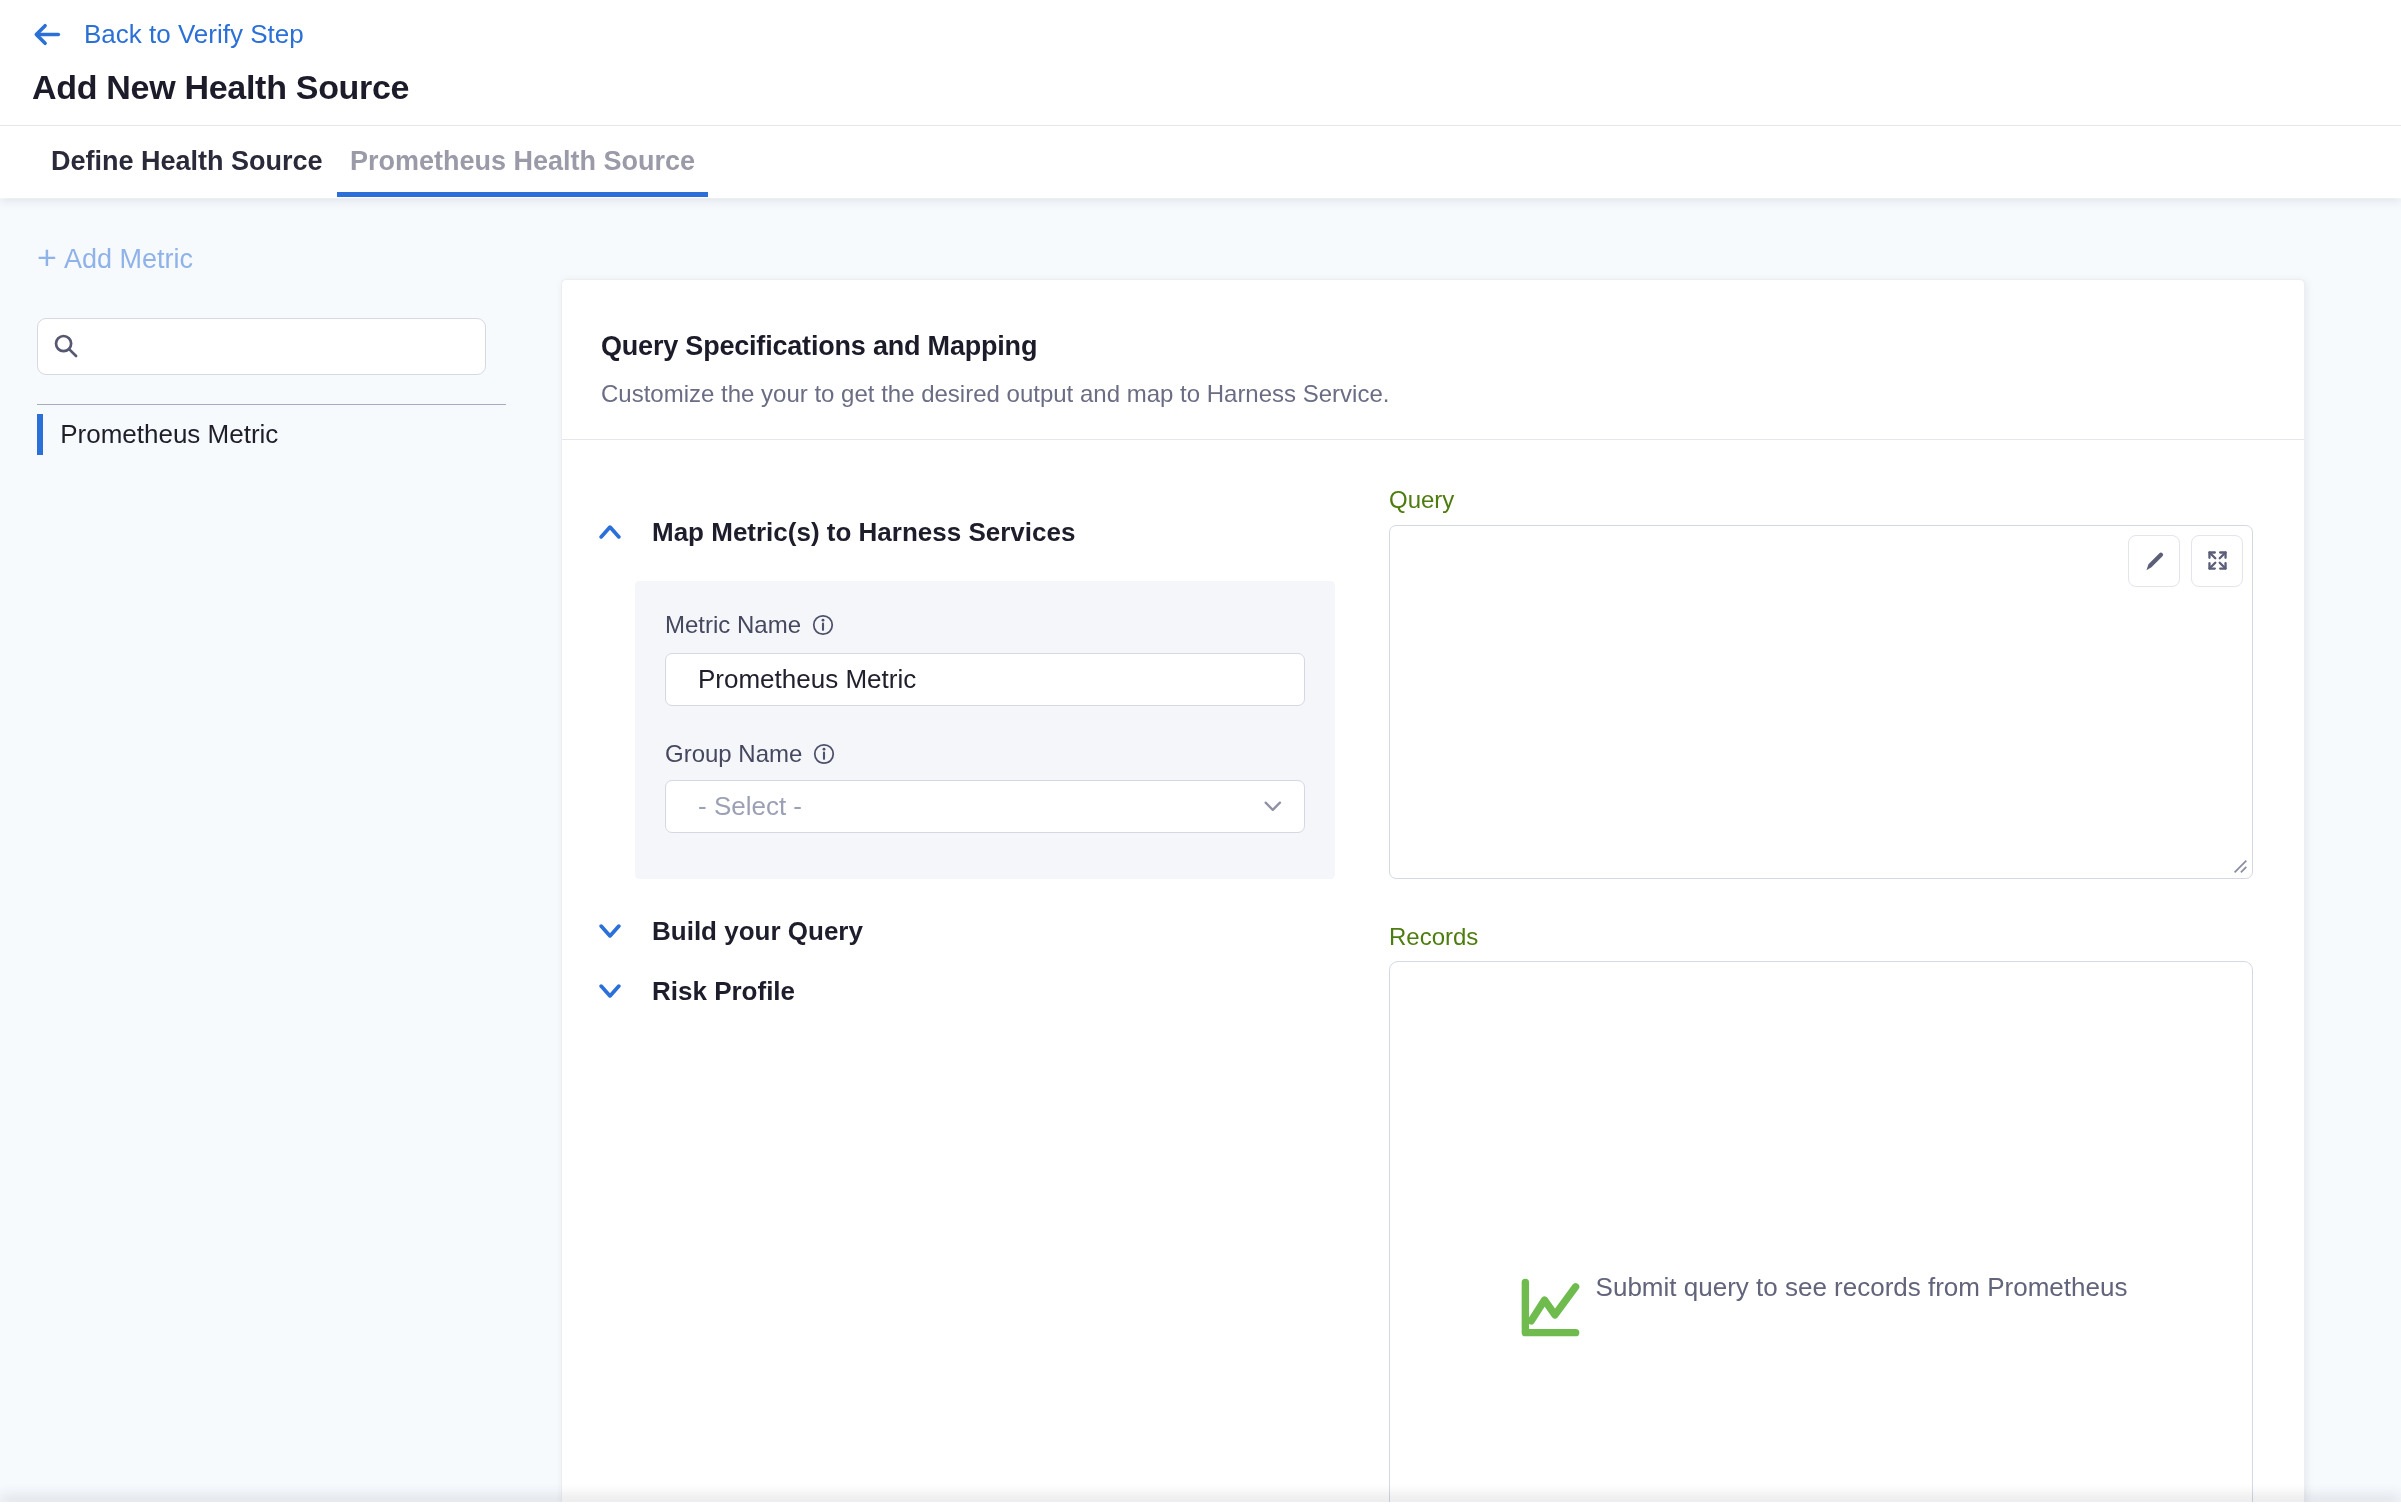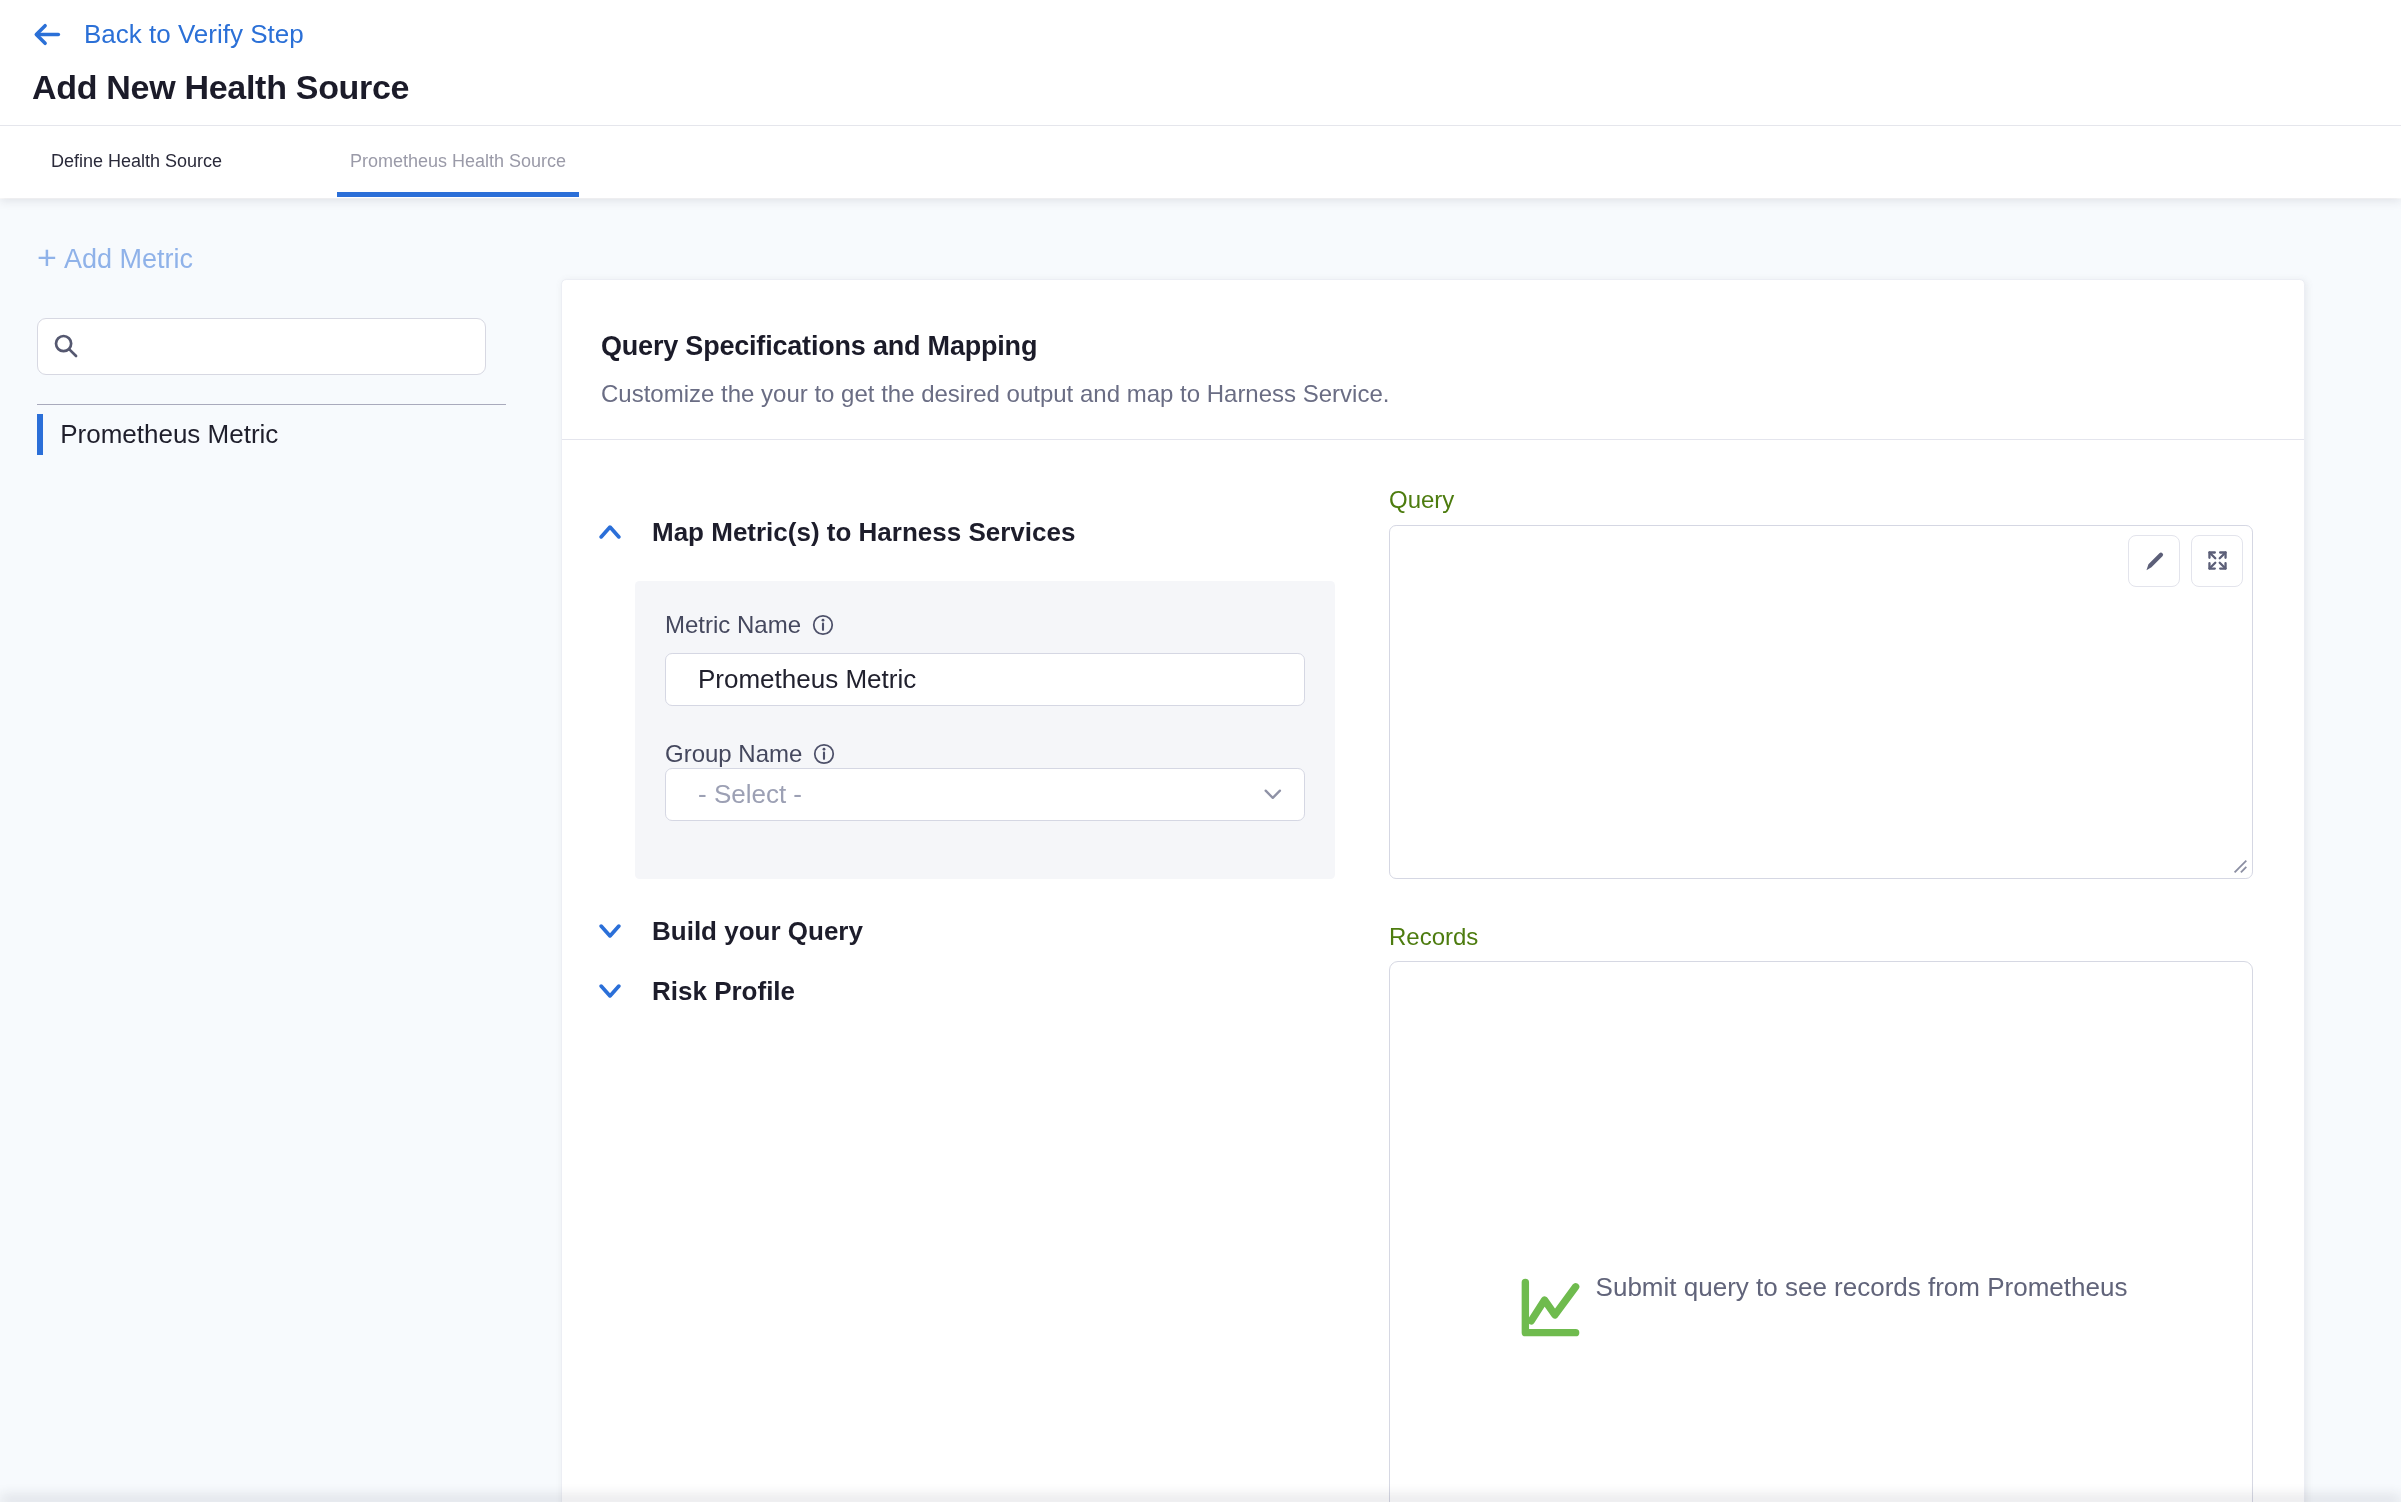"Define Health Source" .tab { font-size: 18px -> 27px; font-weight: 400 -> 700 }
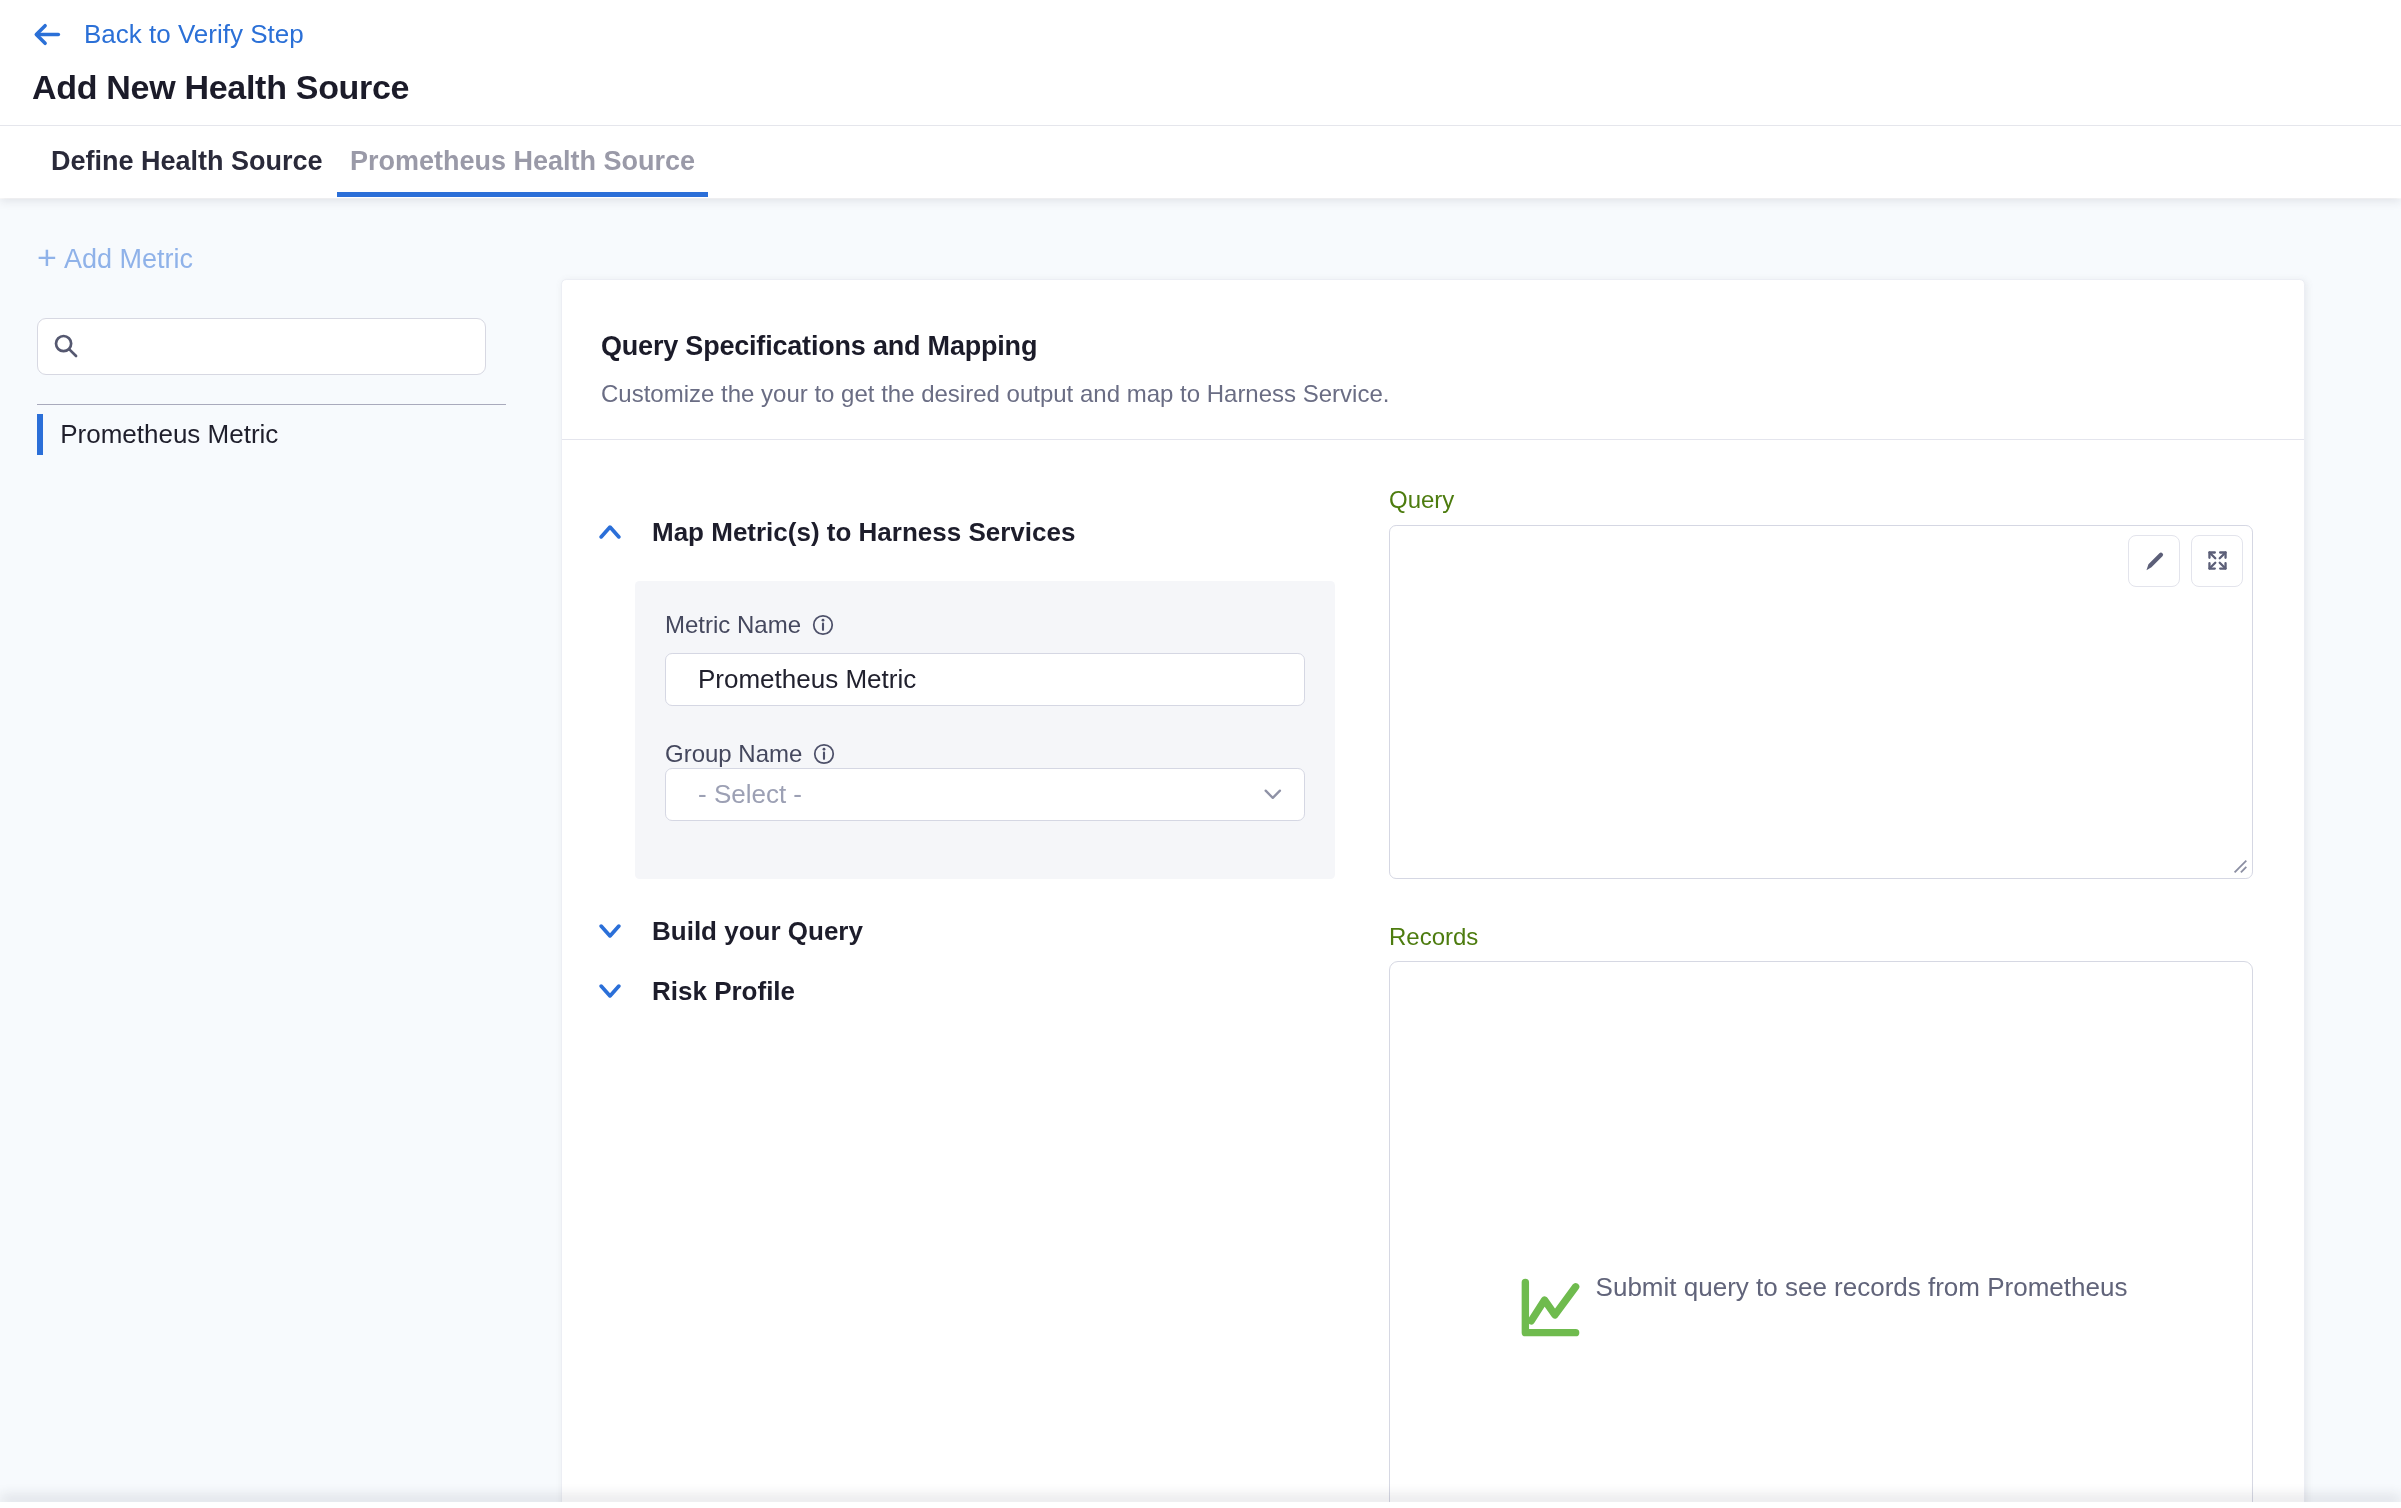"- Select -" .select-box { margin-top: 0 -> 12px }
